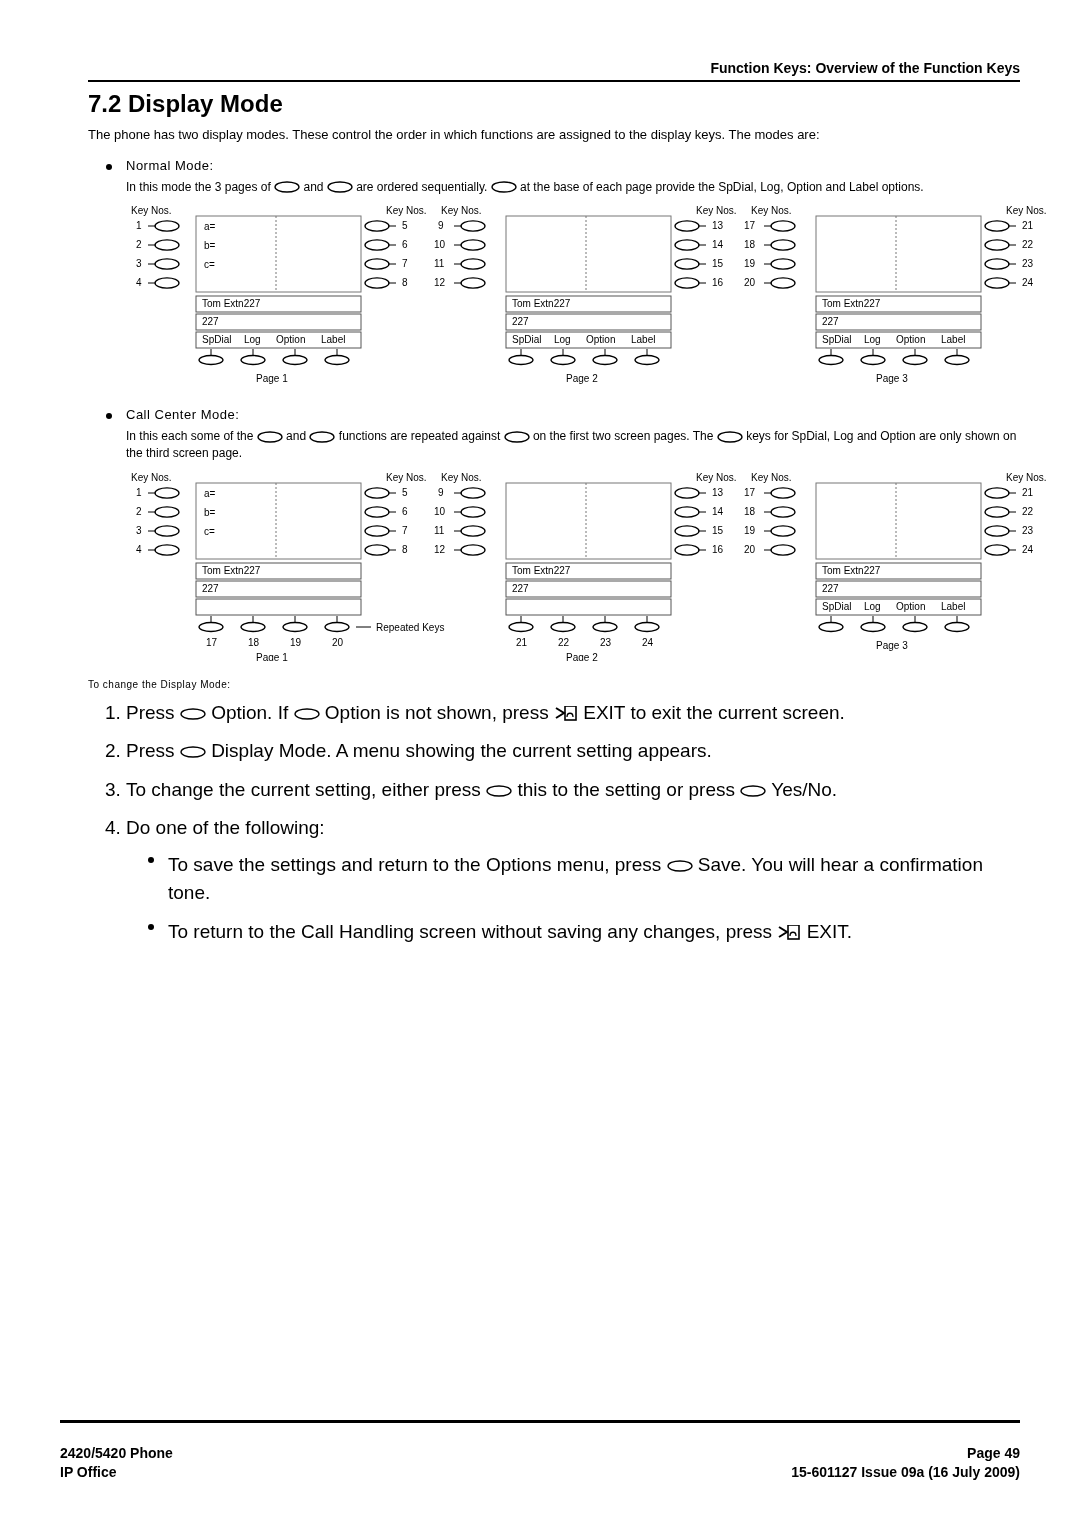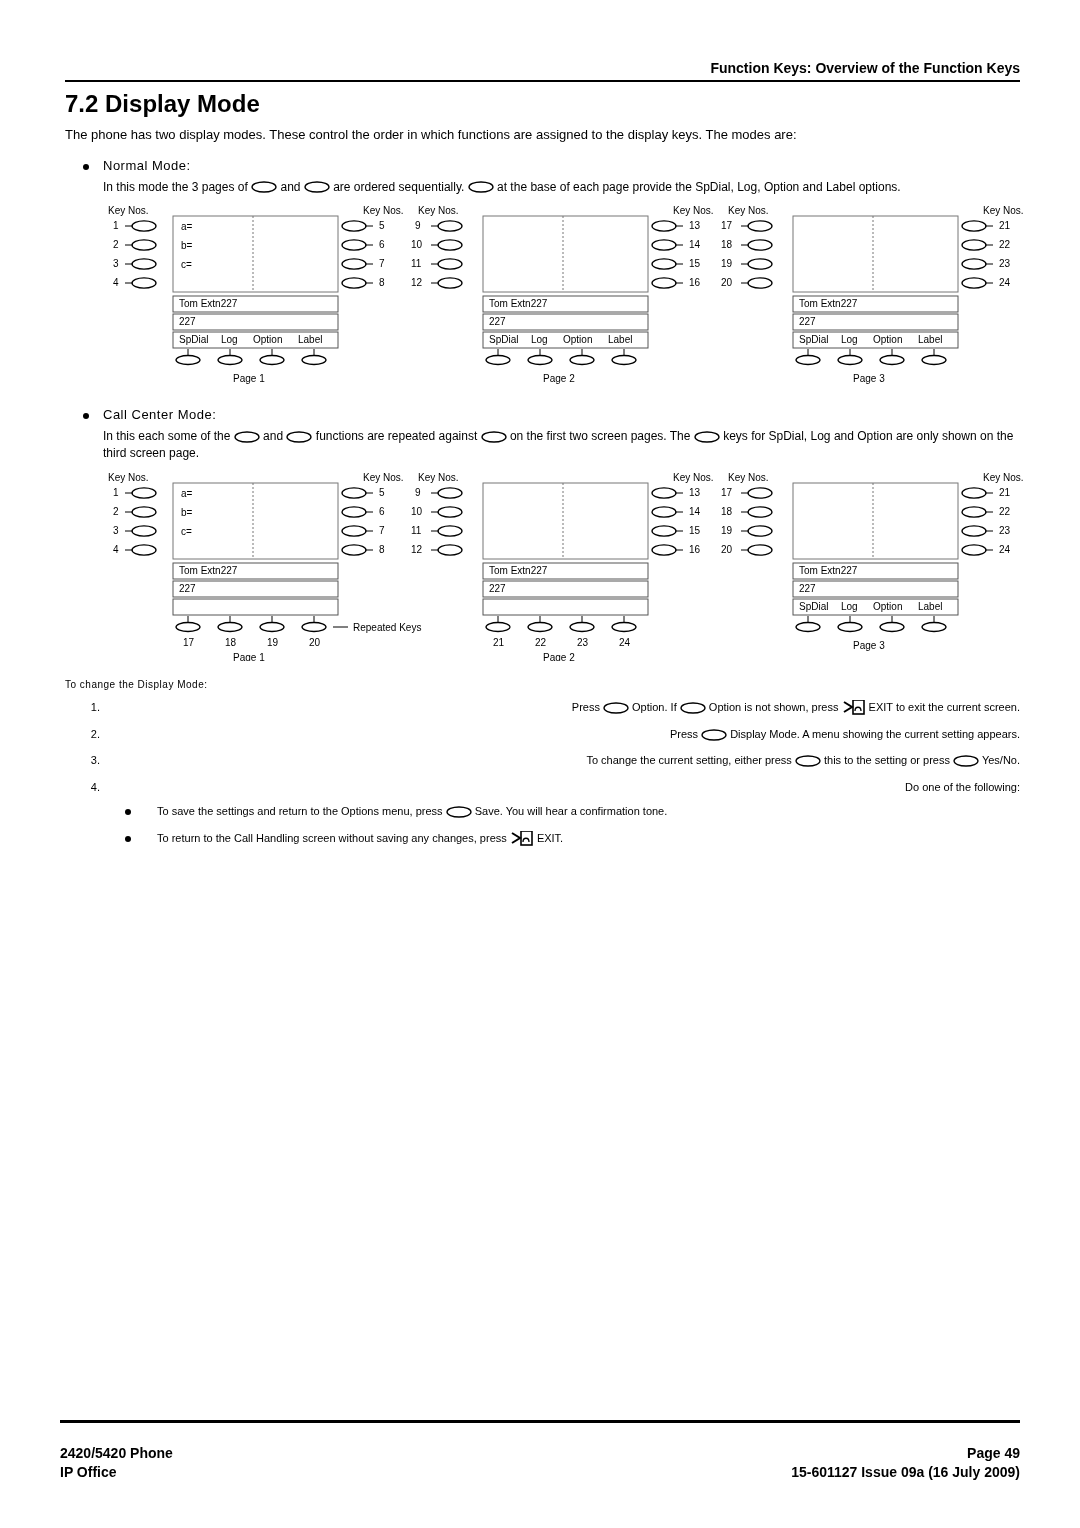"Function Keys: Overview of the" .page { padding: 60px 60px 0 65px -> 60px 60px 0 88px }
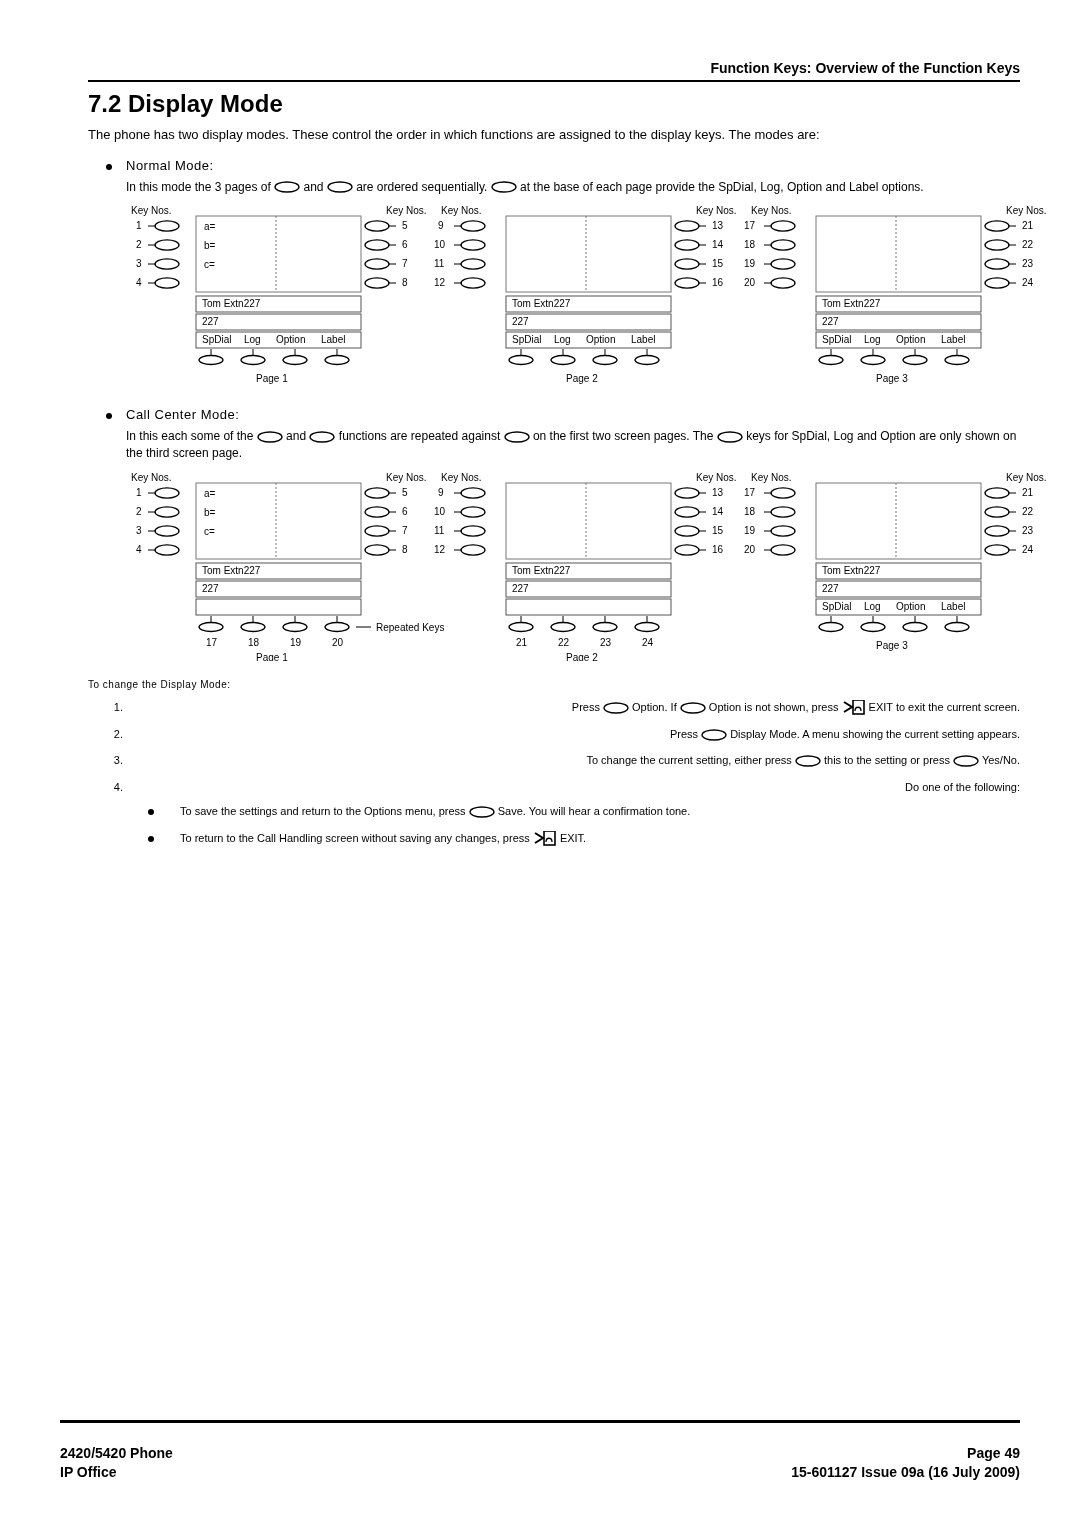"Press Option. If Option is" ol.steps { font-size: 11px -> 19px; text-align: right -> none }
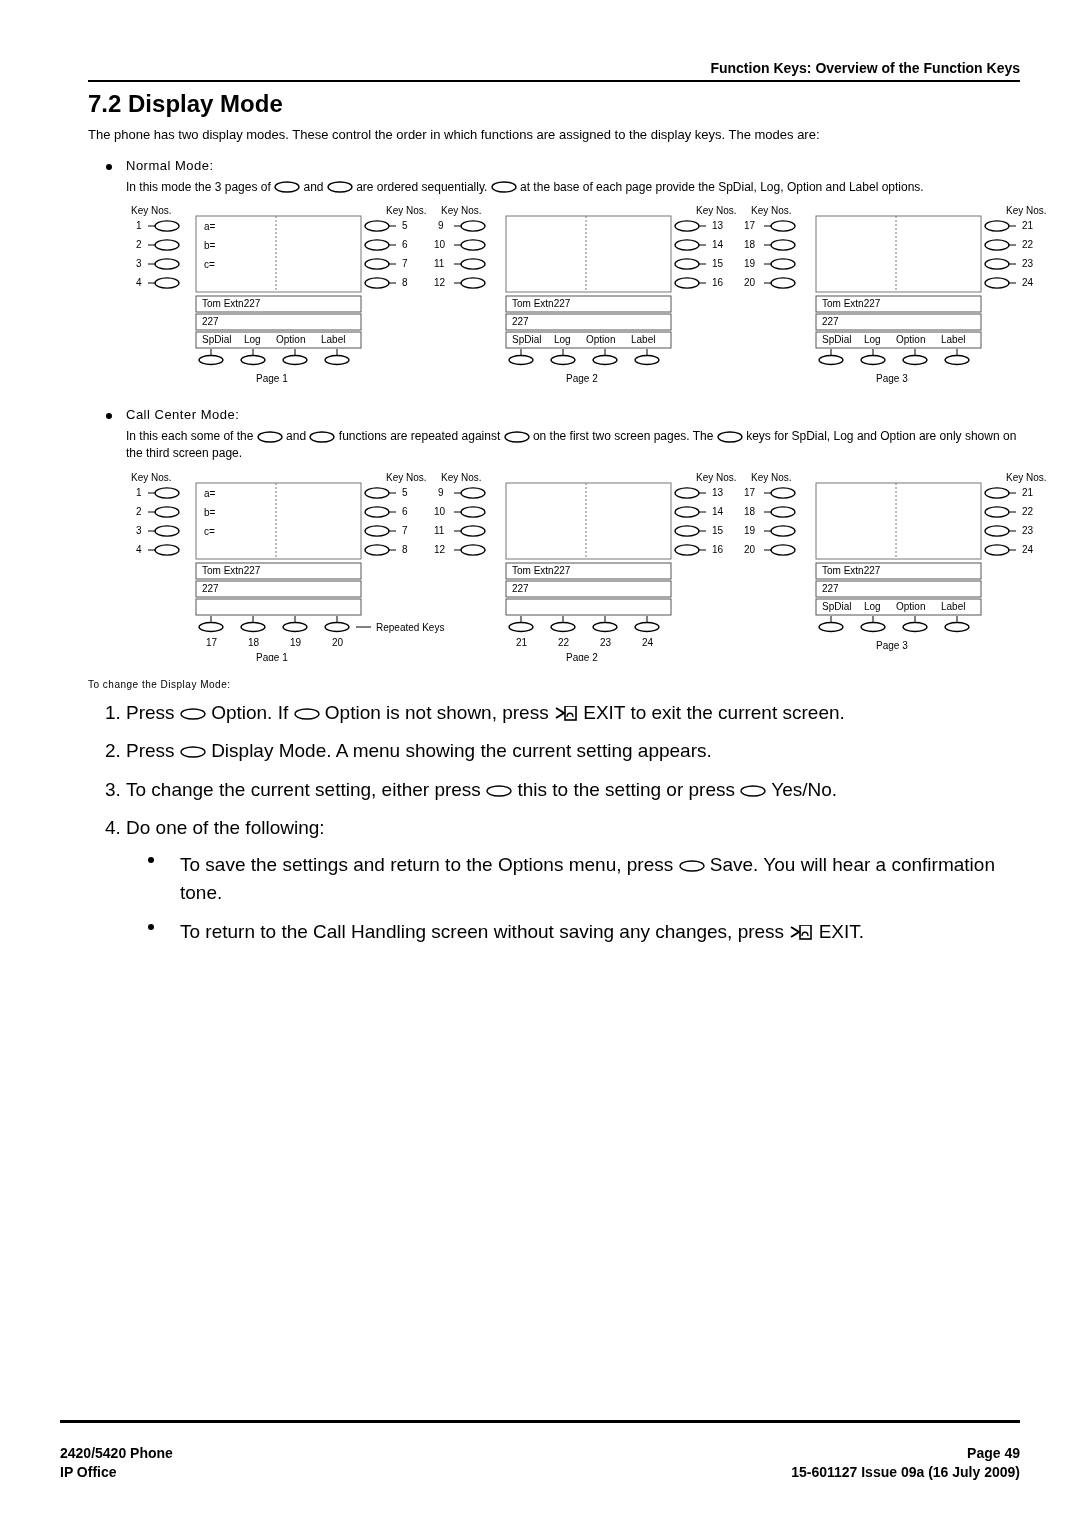"To save the settings and" ul.inner li { gap: 12px -> none }
